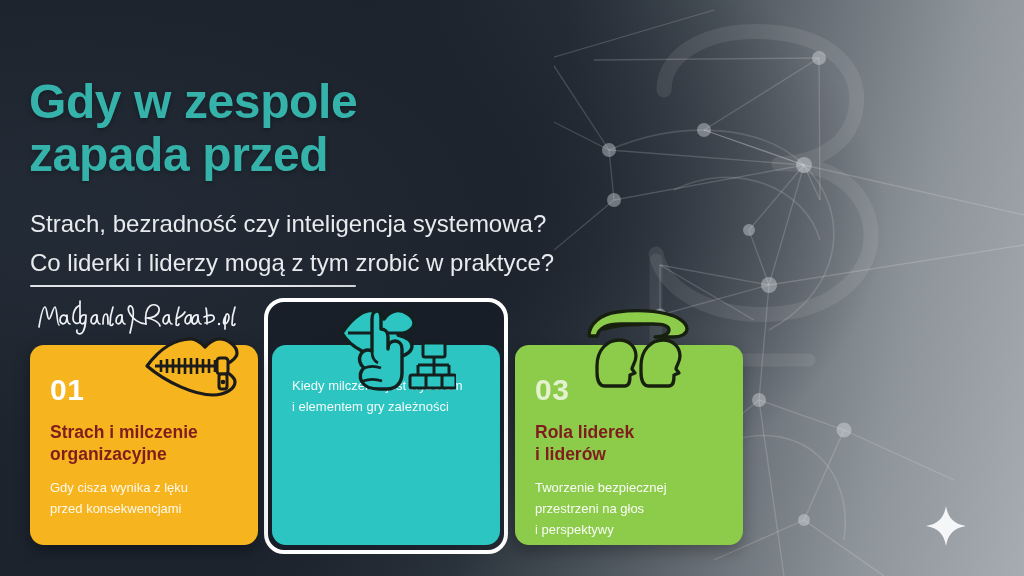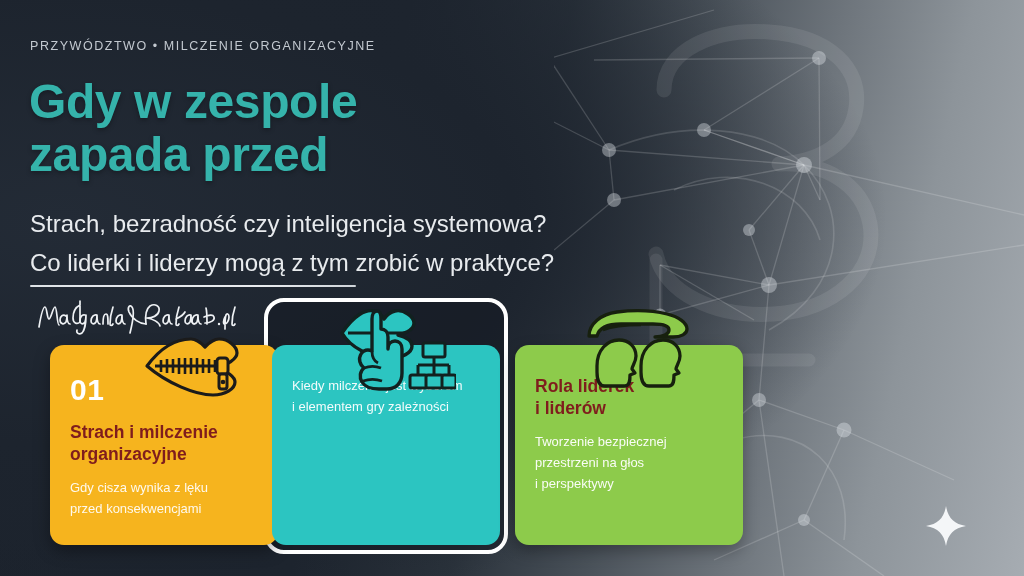"PRZYWÓDZTWO • MILCZENIE ORGANIZACYJNE" div.eyebrow { html: <div>PRZYWÓDZTWO • MILCZENIE ORGANIZACYJNE</div> -> none }
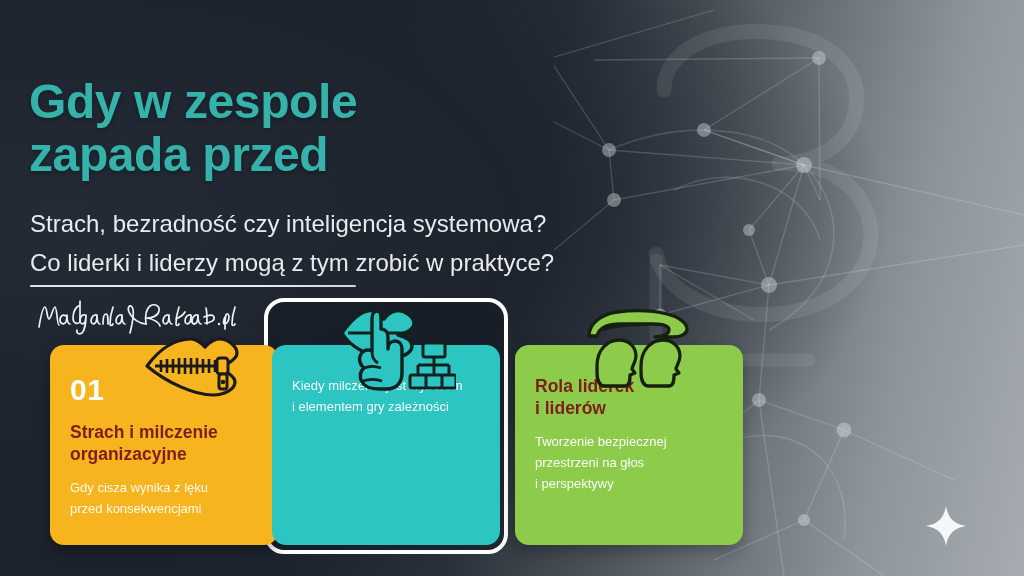"01" #card-1 { margin-left: 20px -> none }
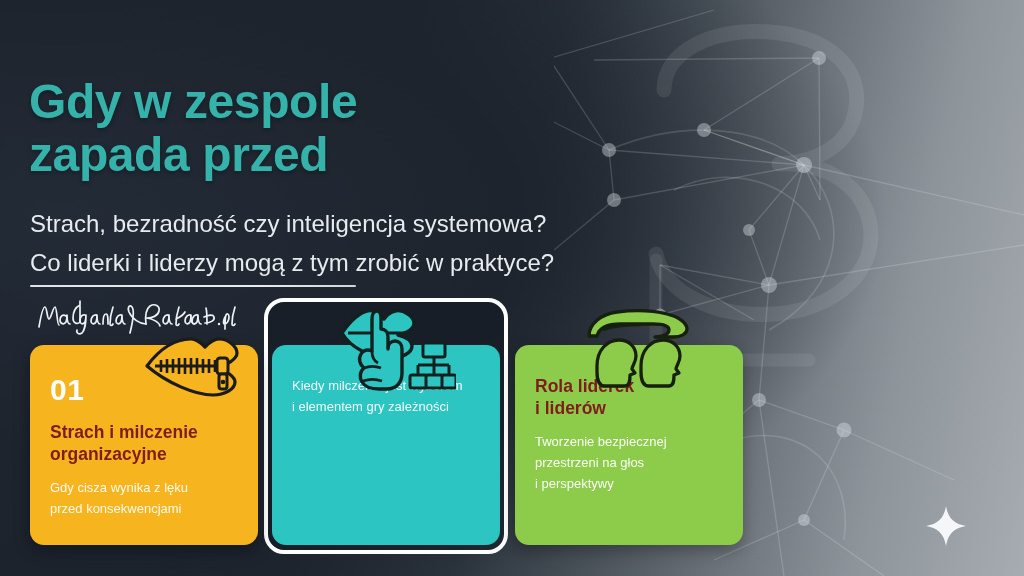"03" div.card-num { html: none -> <div>03</div> }
